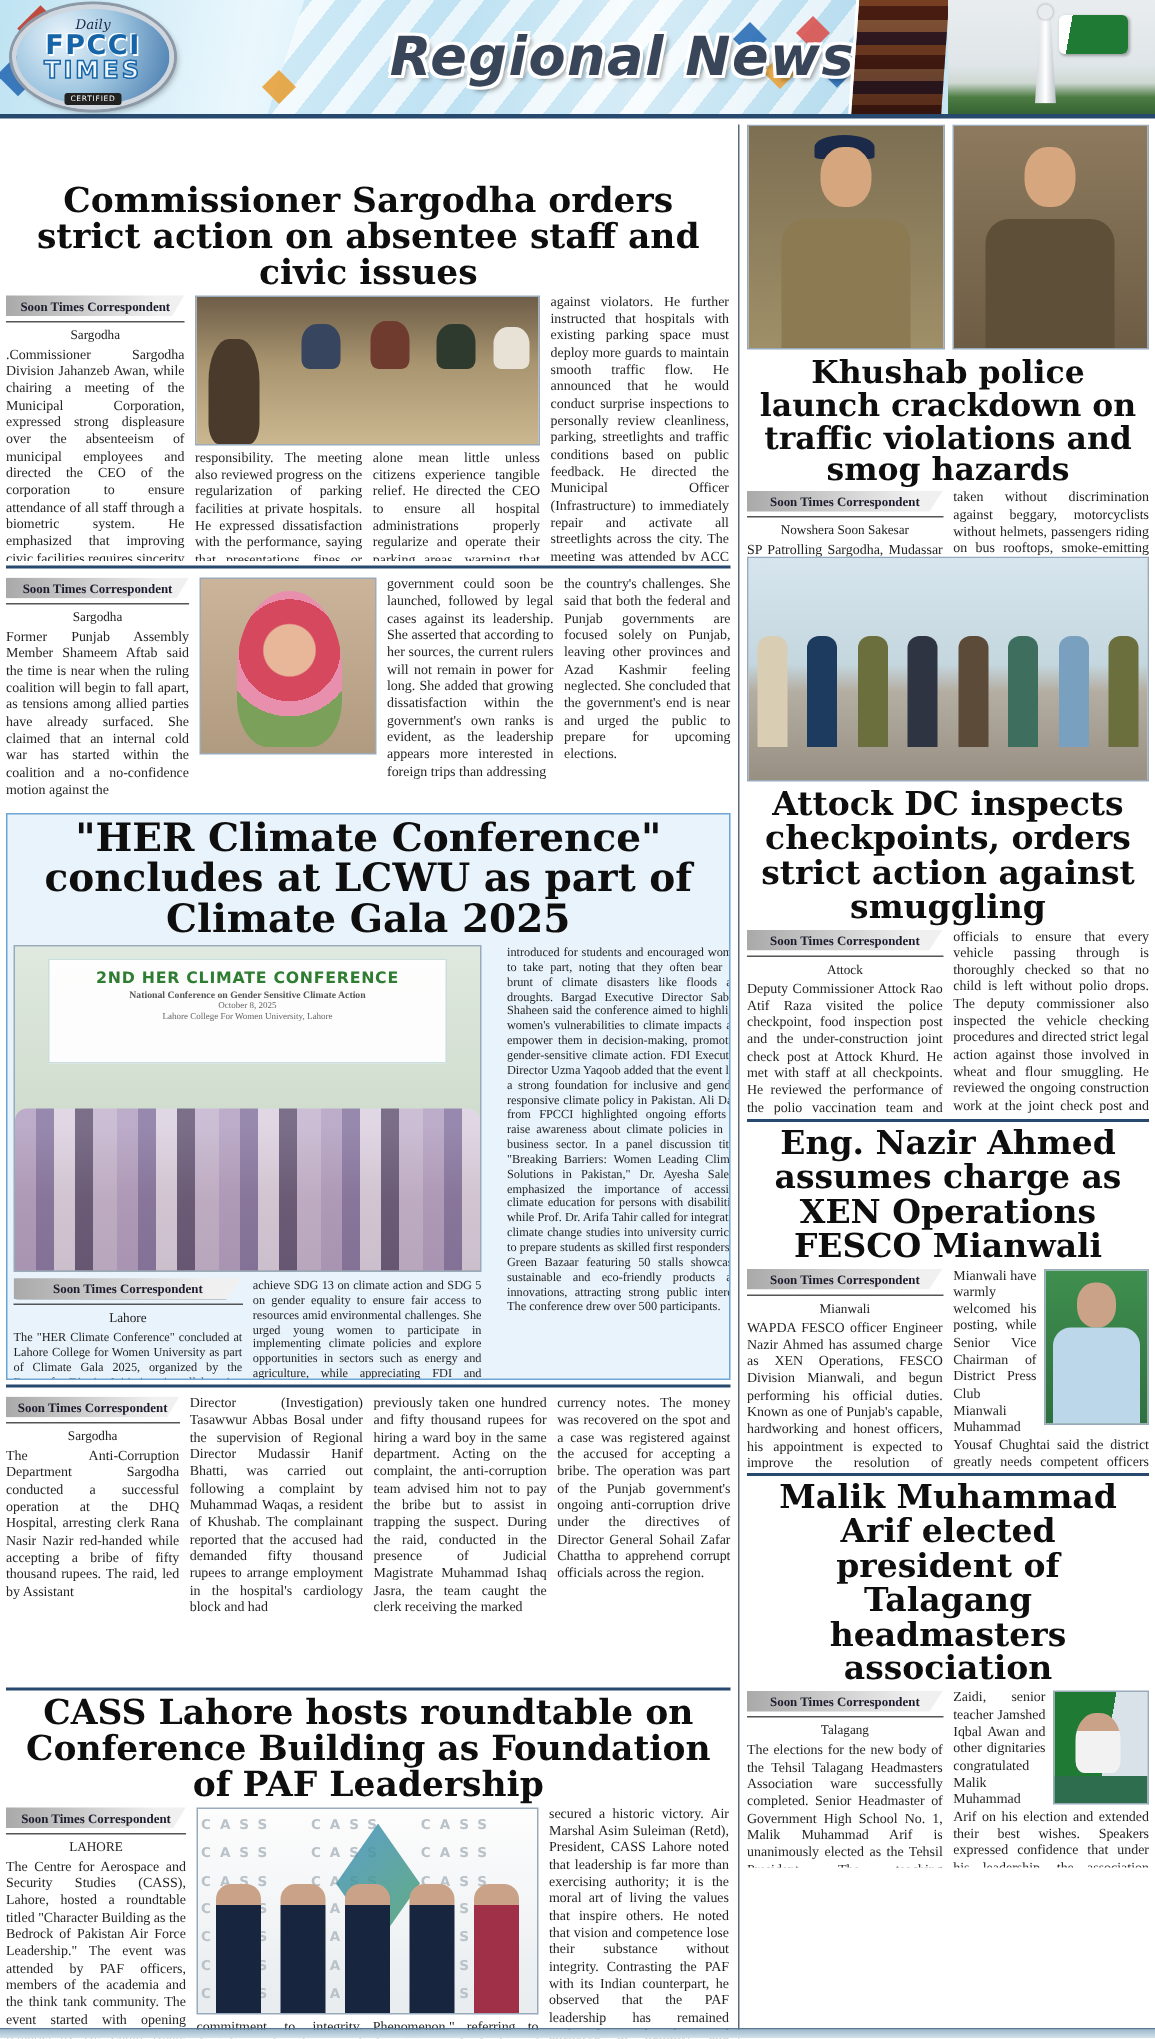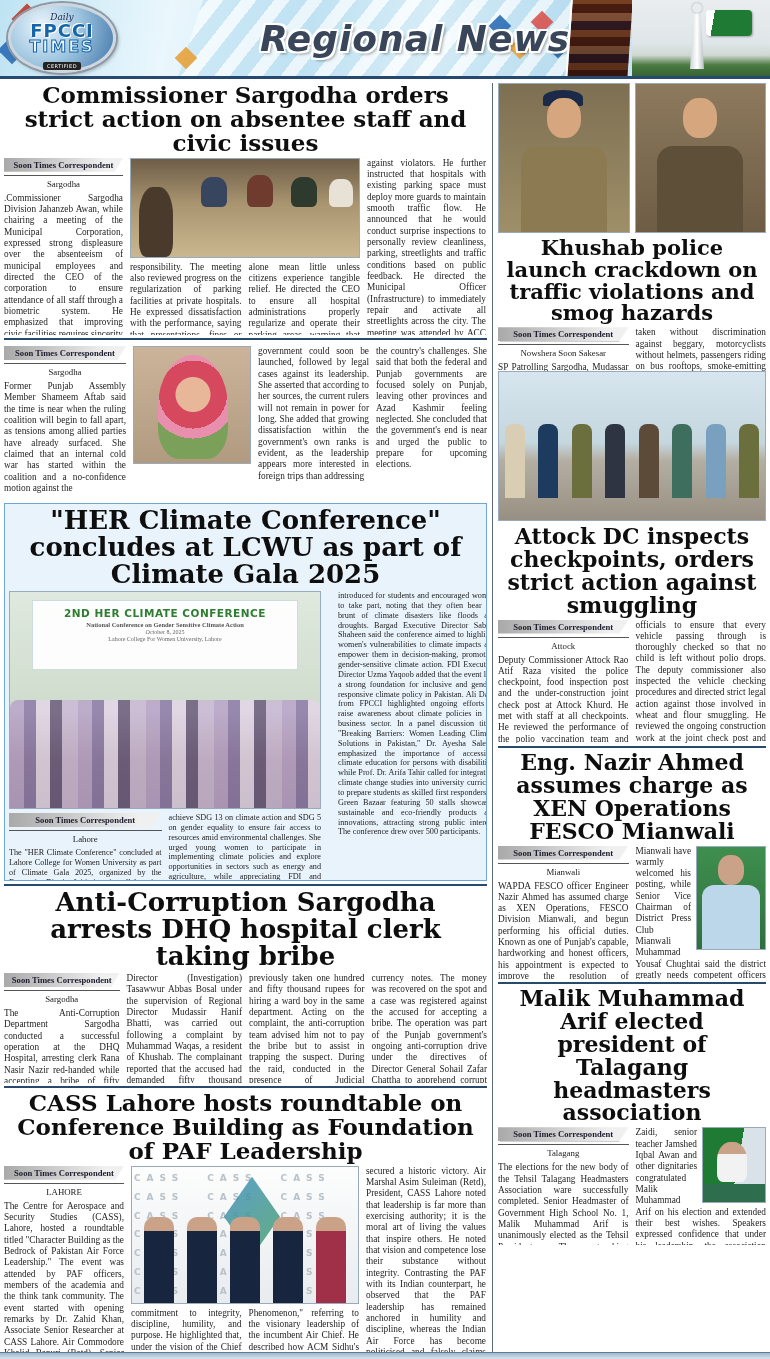"Commissioner Sargodha orders strict" .a1 { margin-top: none -> 39px }
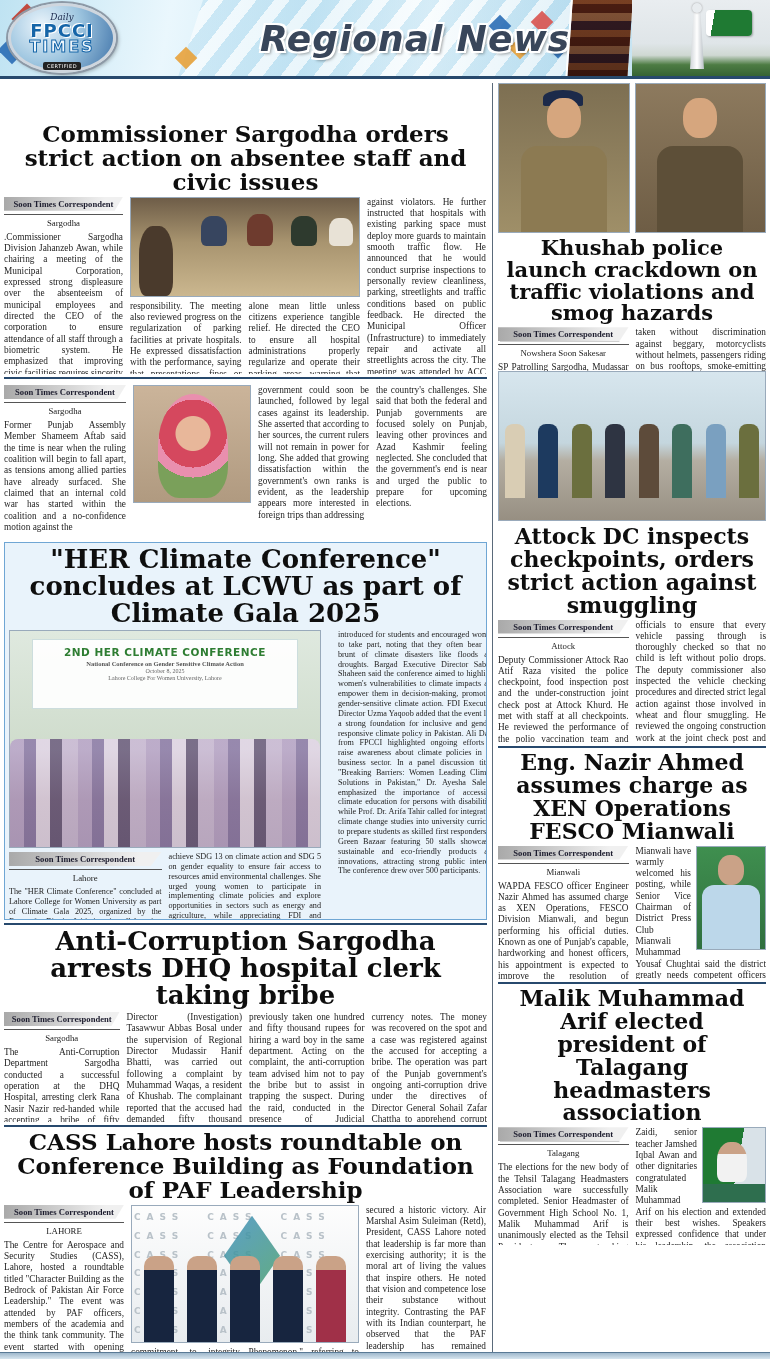"Anti-Corruption Sargodha arrests DHQ" h1.hl { html: <h1>Anti-Corruption Sargodha arrests DHQ hospital clerk taking bribe</h1> -> none }
